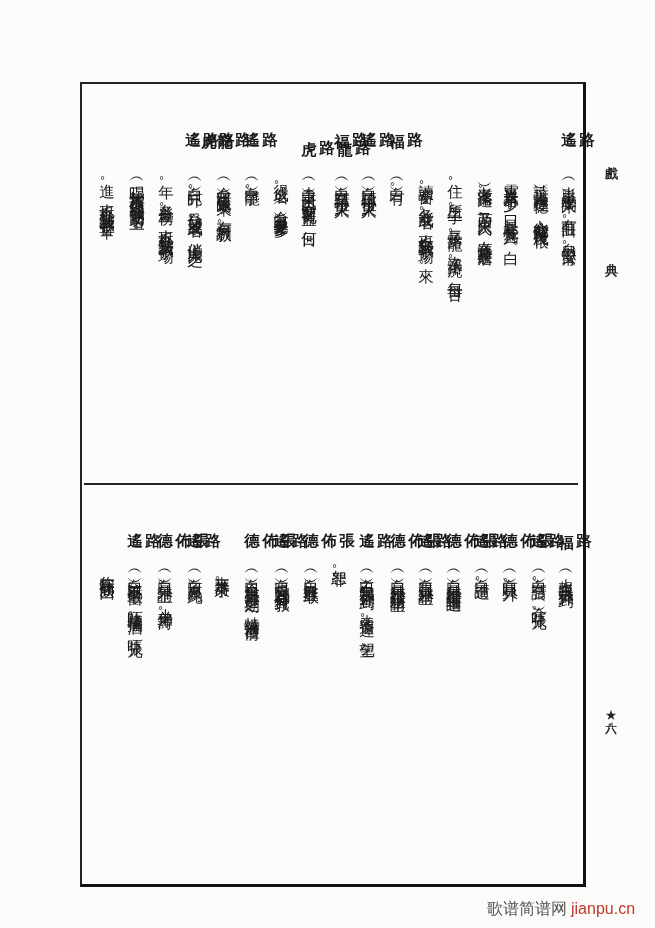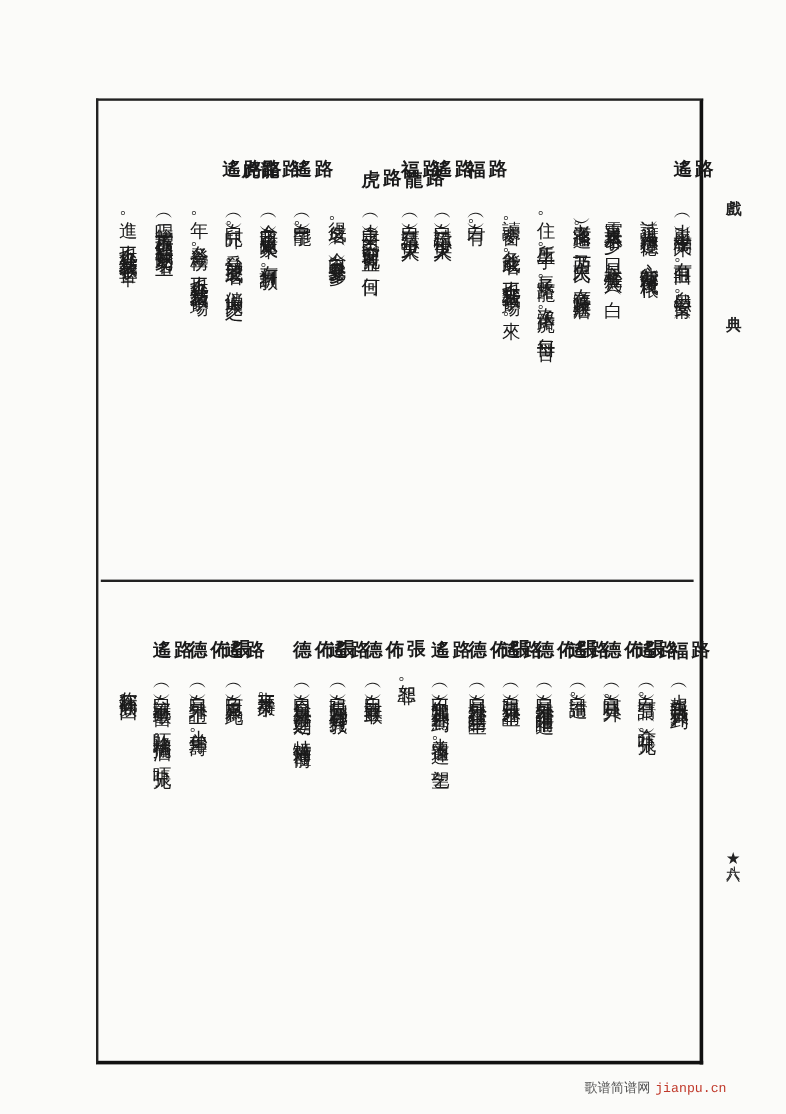"歌谱简谱网 jianpu.cn" .watermark { font-family: Liberation Mono, monospace -> Liberation Sans, sans-serif; font-size: 11px -> 16px }
